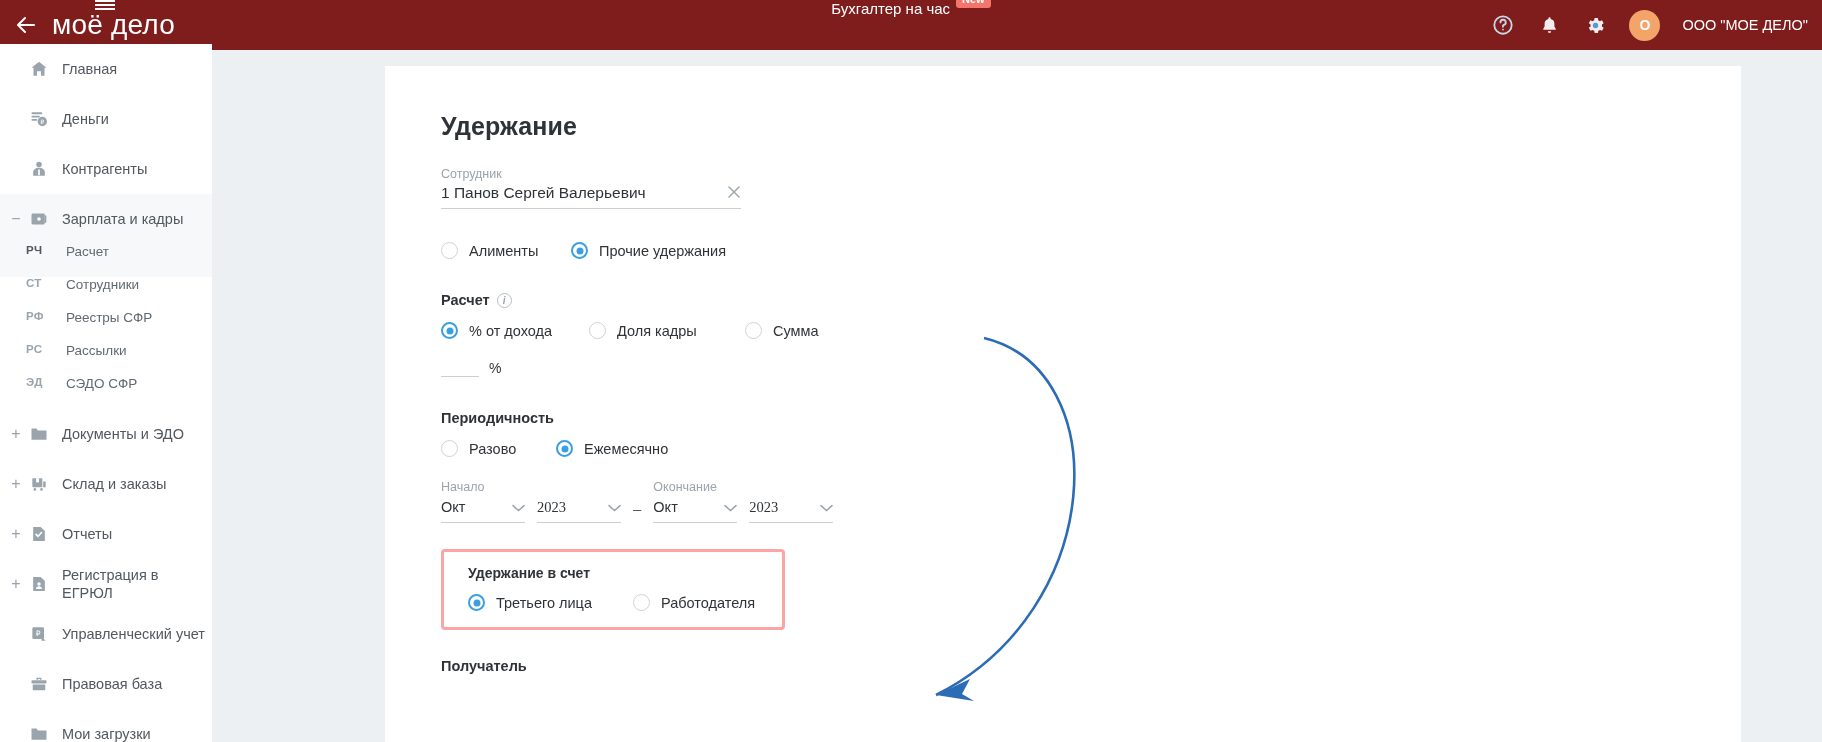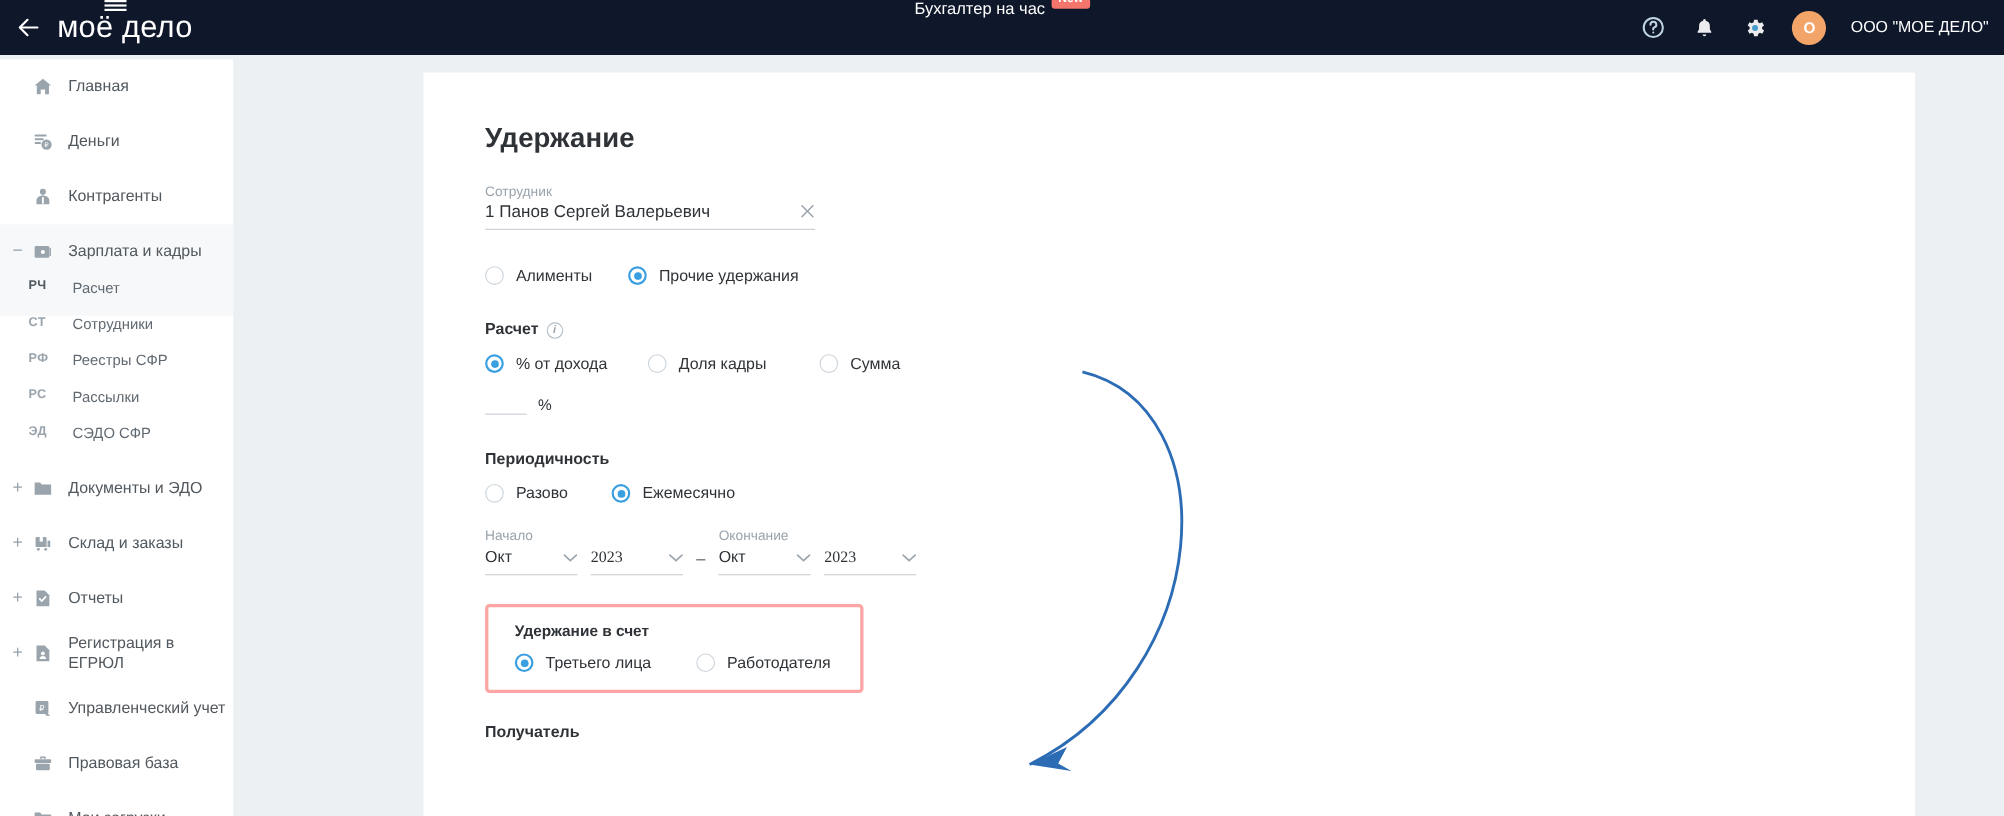"моё дело" .header { background: #0f172a -> #7f1d1d }
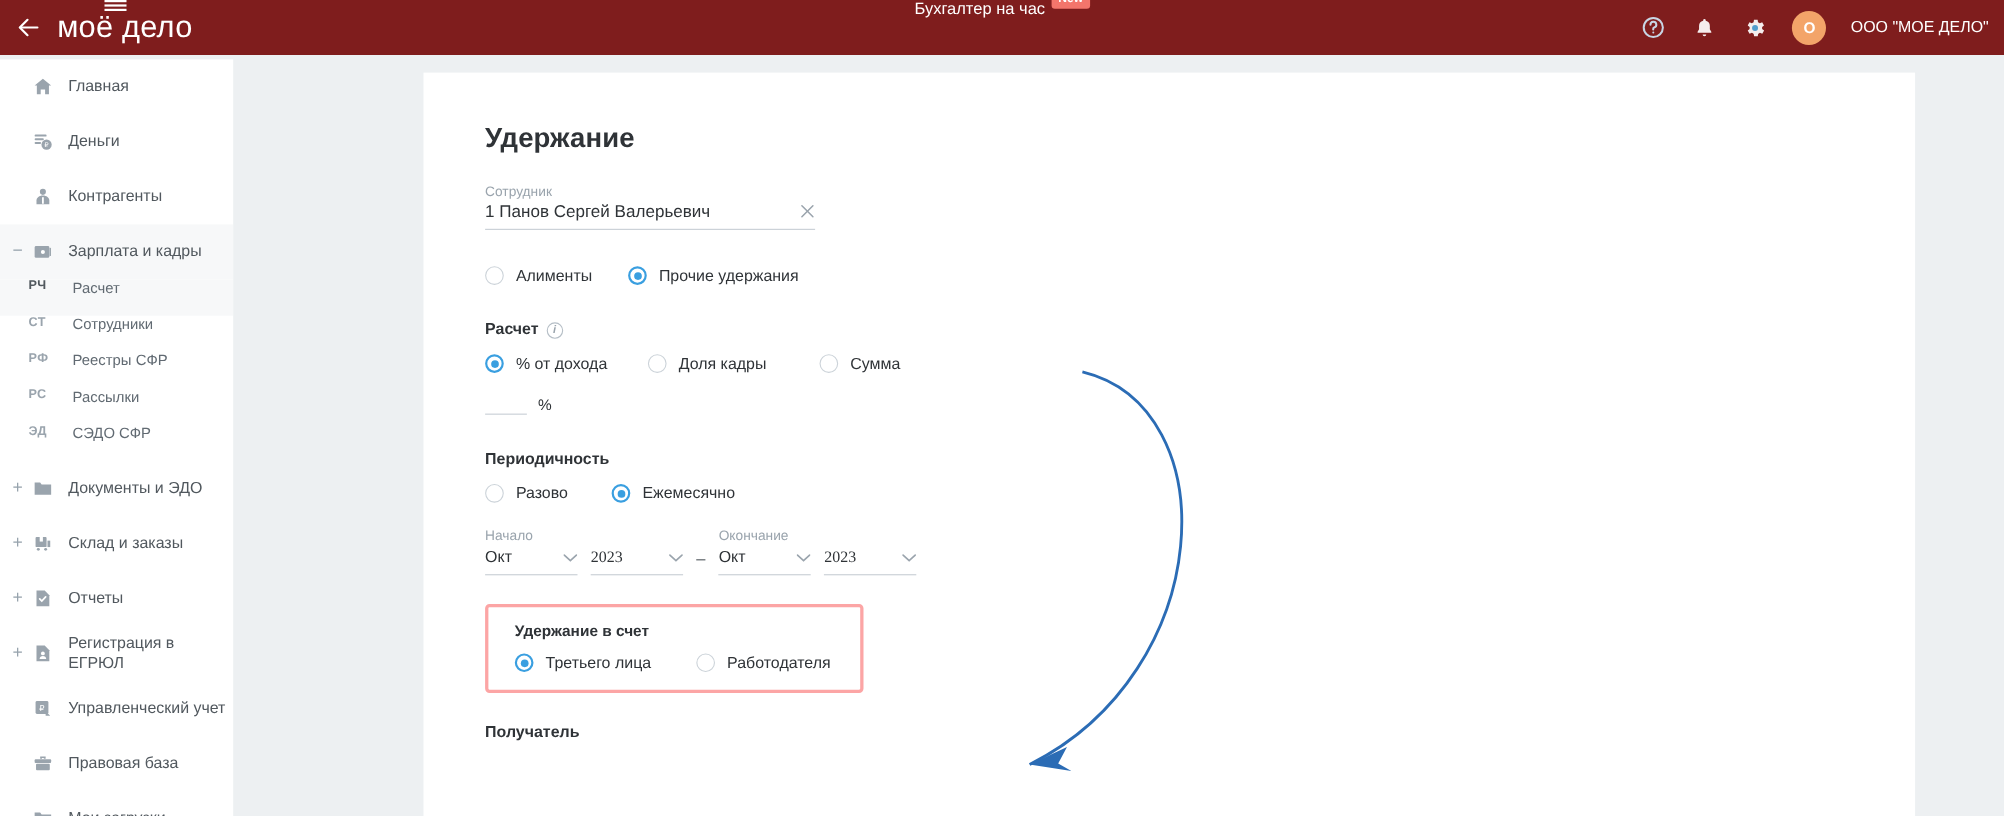"Главная" .sidebar { top: 54px -> 44px }
